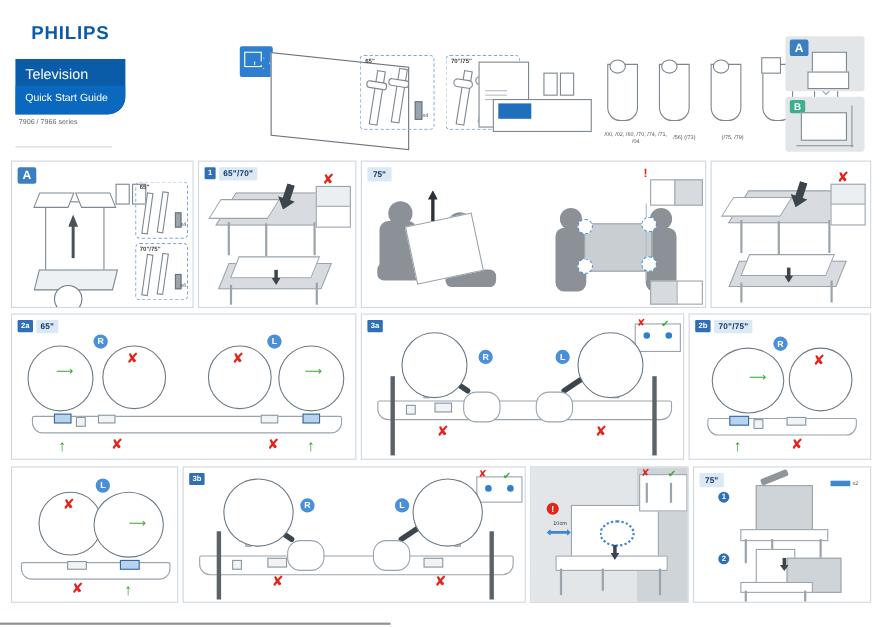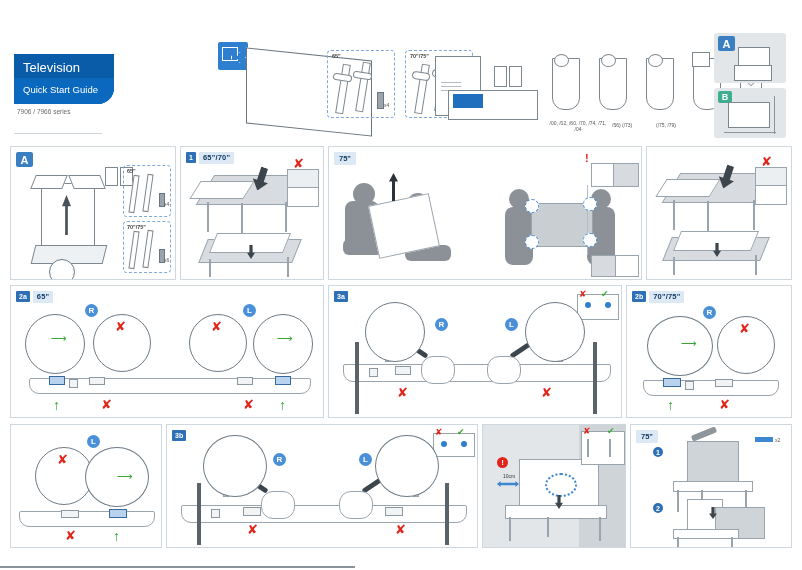"PHILIPS" div.ph { html: none -> <div>PHILIPS</div> }
